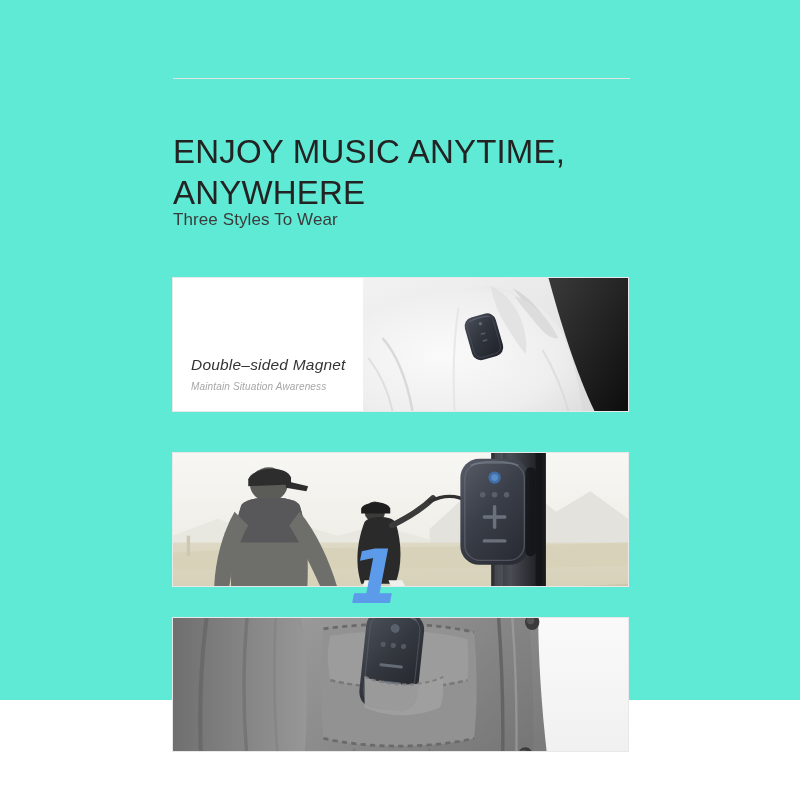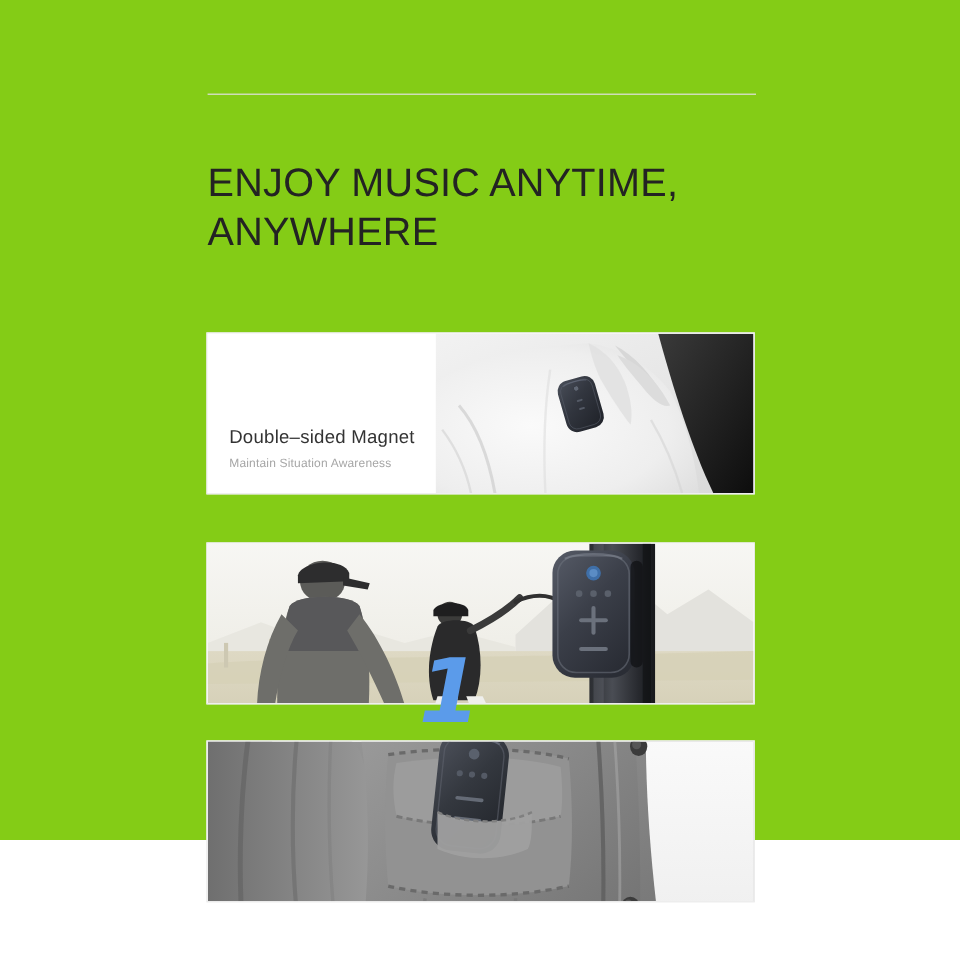"ENJOY MUSIC ANYTIME," .page { background: #84cc16 -> #5eead4 }
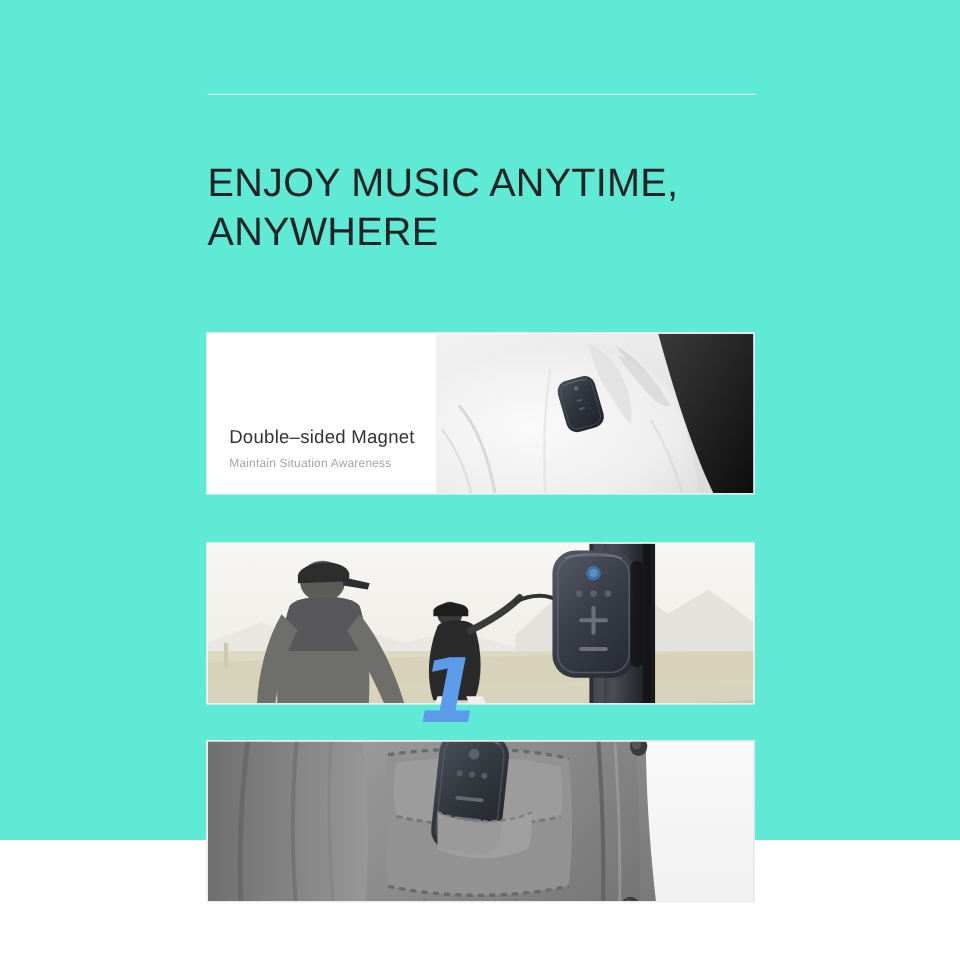"Three Styles To Wear" div.subhead { html: none -> <div>Three Styles To Wear</div> }
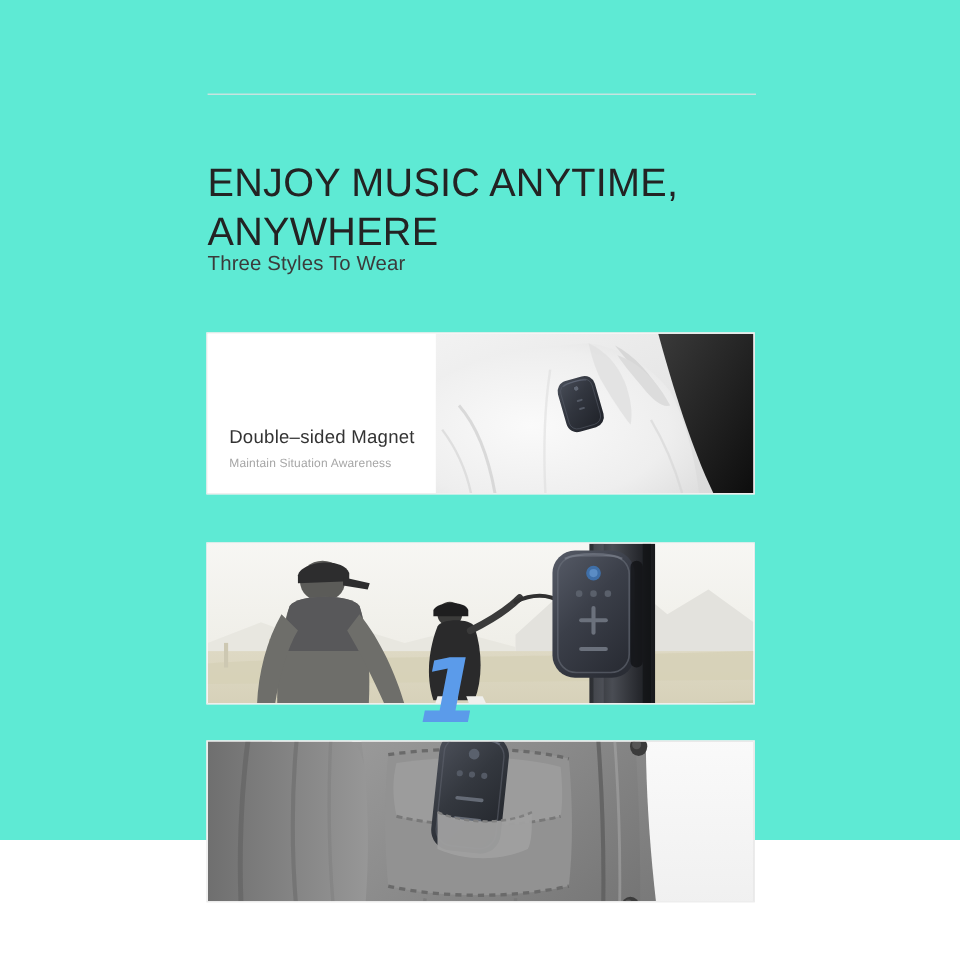"Double–sided Magnet" .card-inner { font-style: none -> italic }
